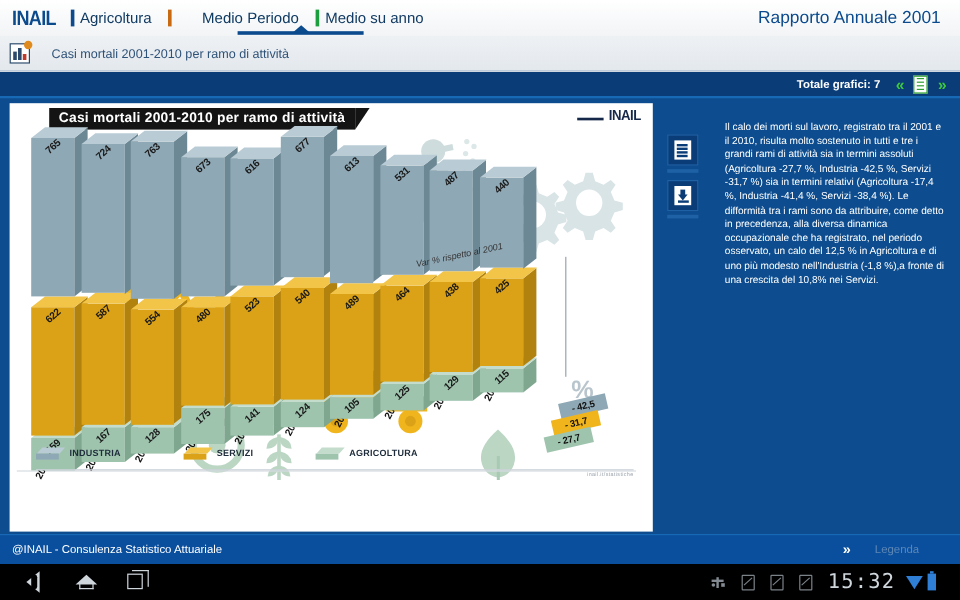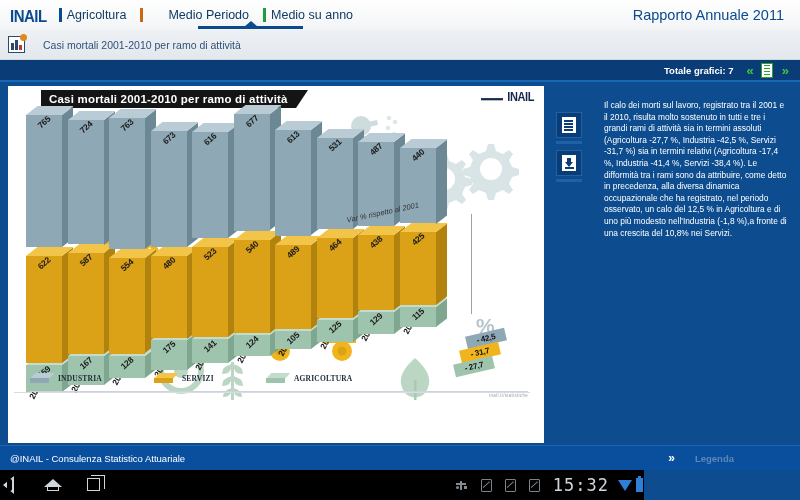"Rapporto Annuale 2011" div.report-title { text: 2011 -> 2001 }
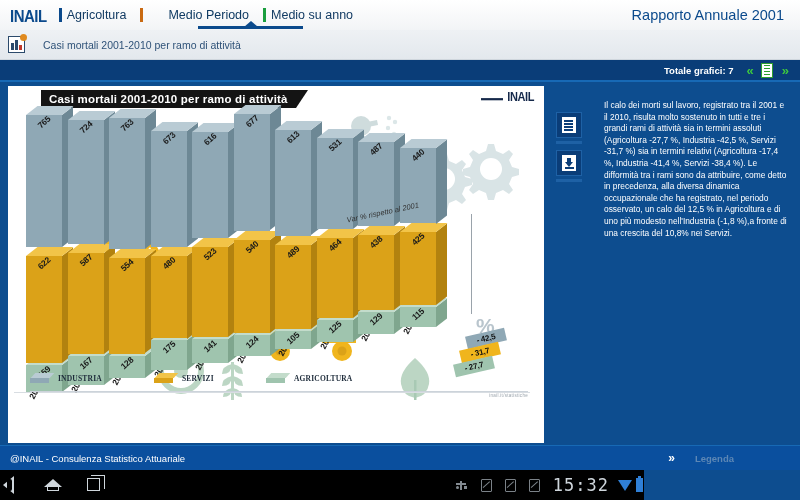"INDUSTRIA" .leg-item { align-items: center -> none; font-family: Liberation Serif, serif -> none }
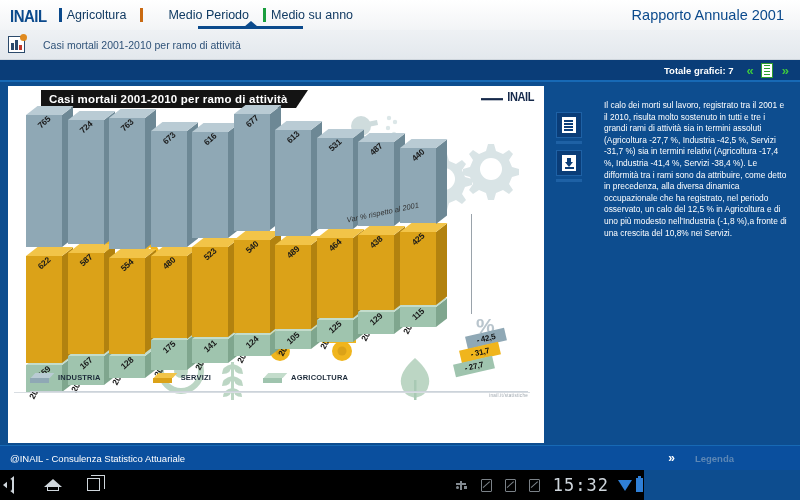"Legenda" .foot-legend { font-weight: bold -> none; margin-right: 56px -> 24px }
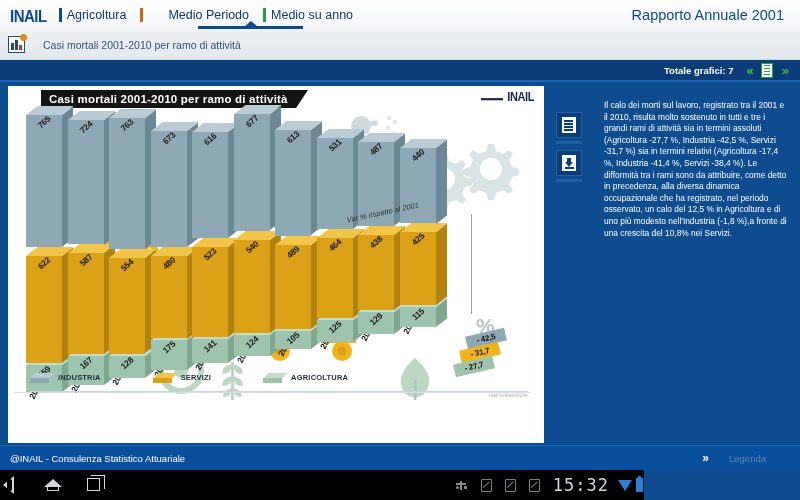"15:32" .andbar { padding: 0 1px -> 0 20px; width: 644px -> 800px }
